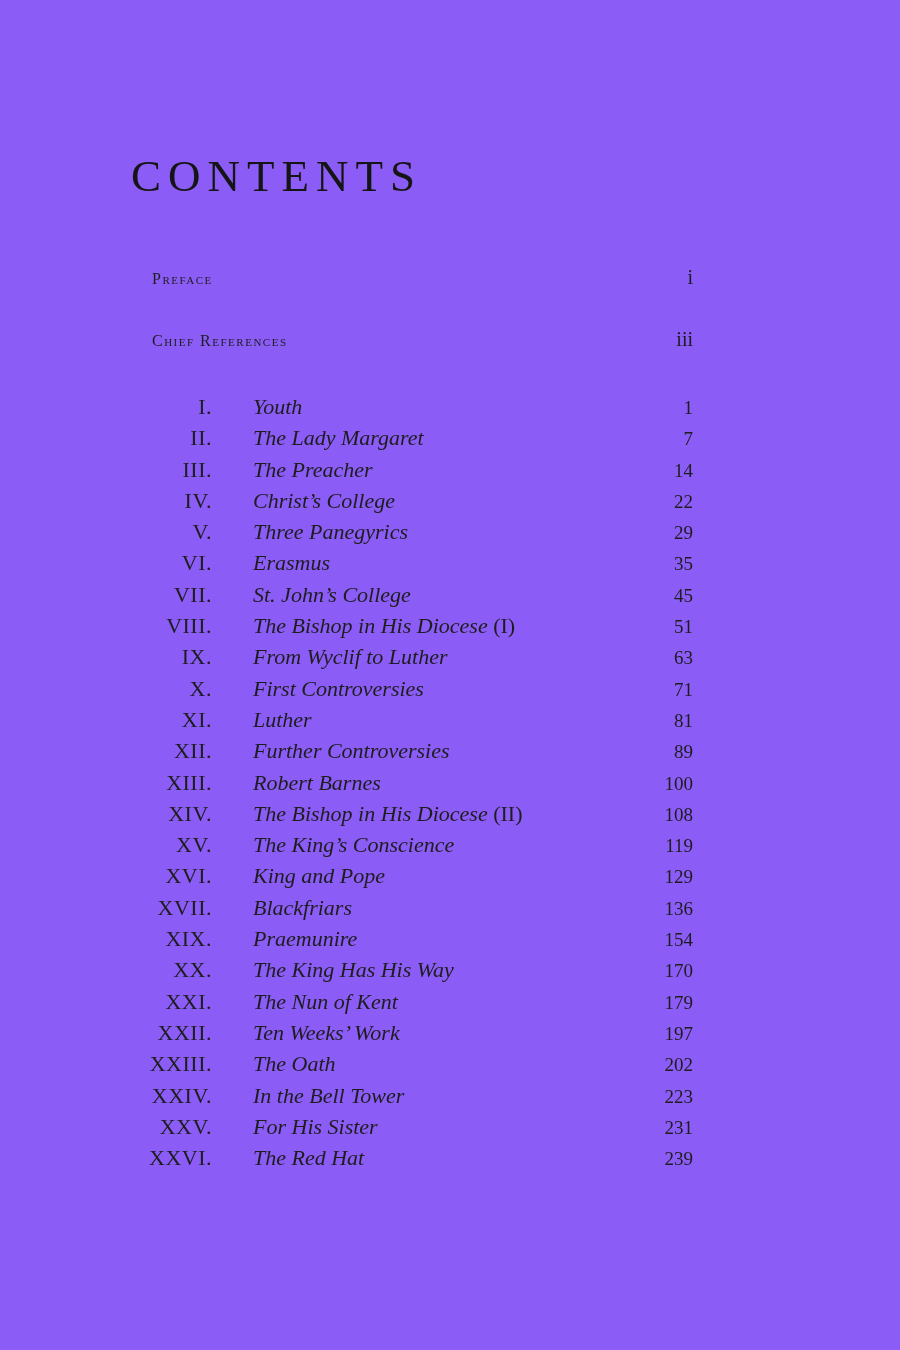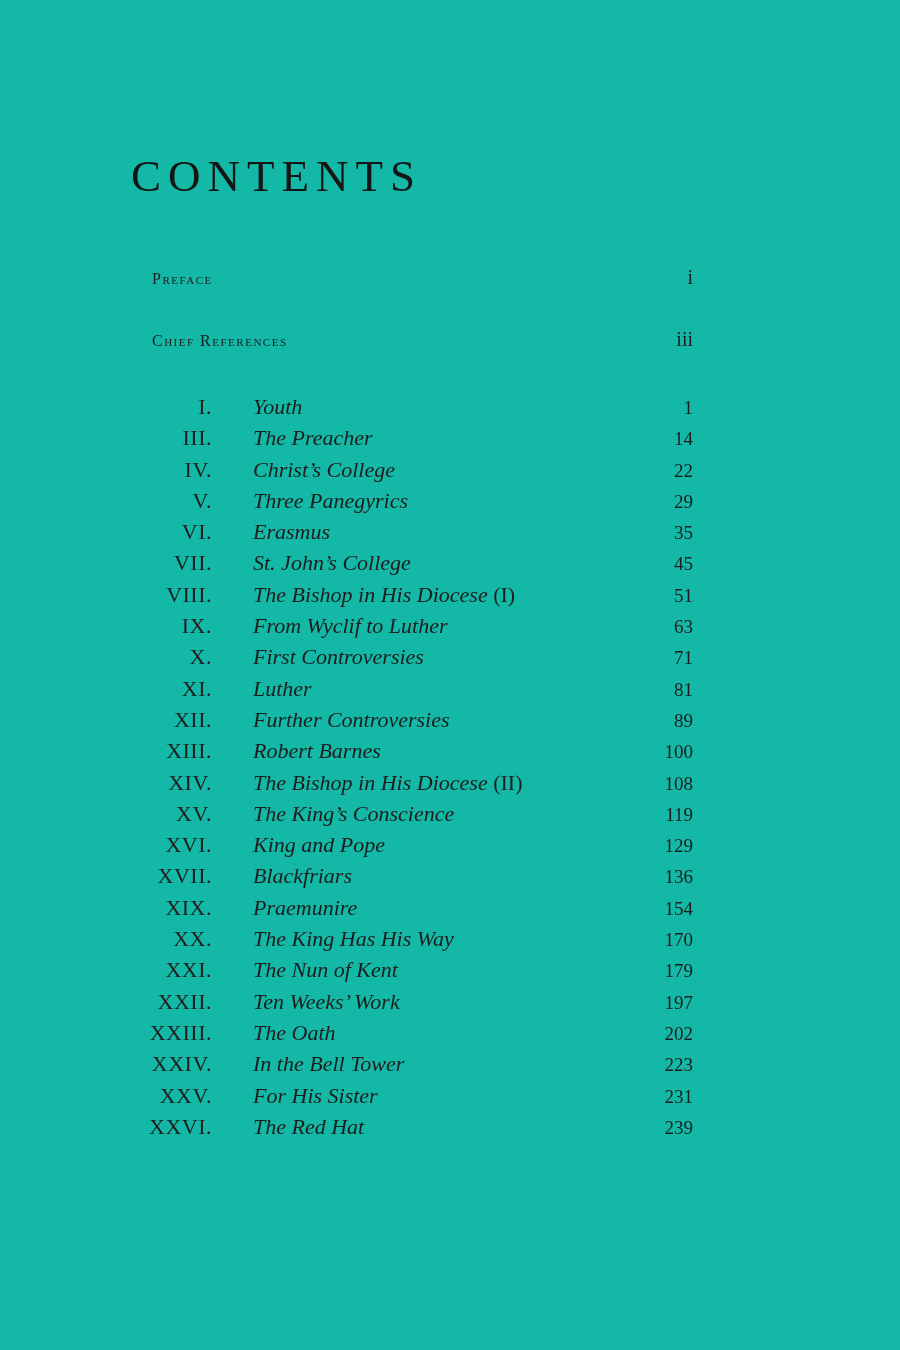"CONTENTS" .page { background: #14b8a6 -> #8b5cf6 }
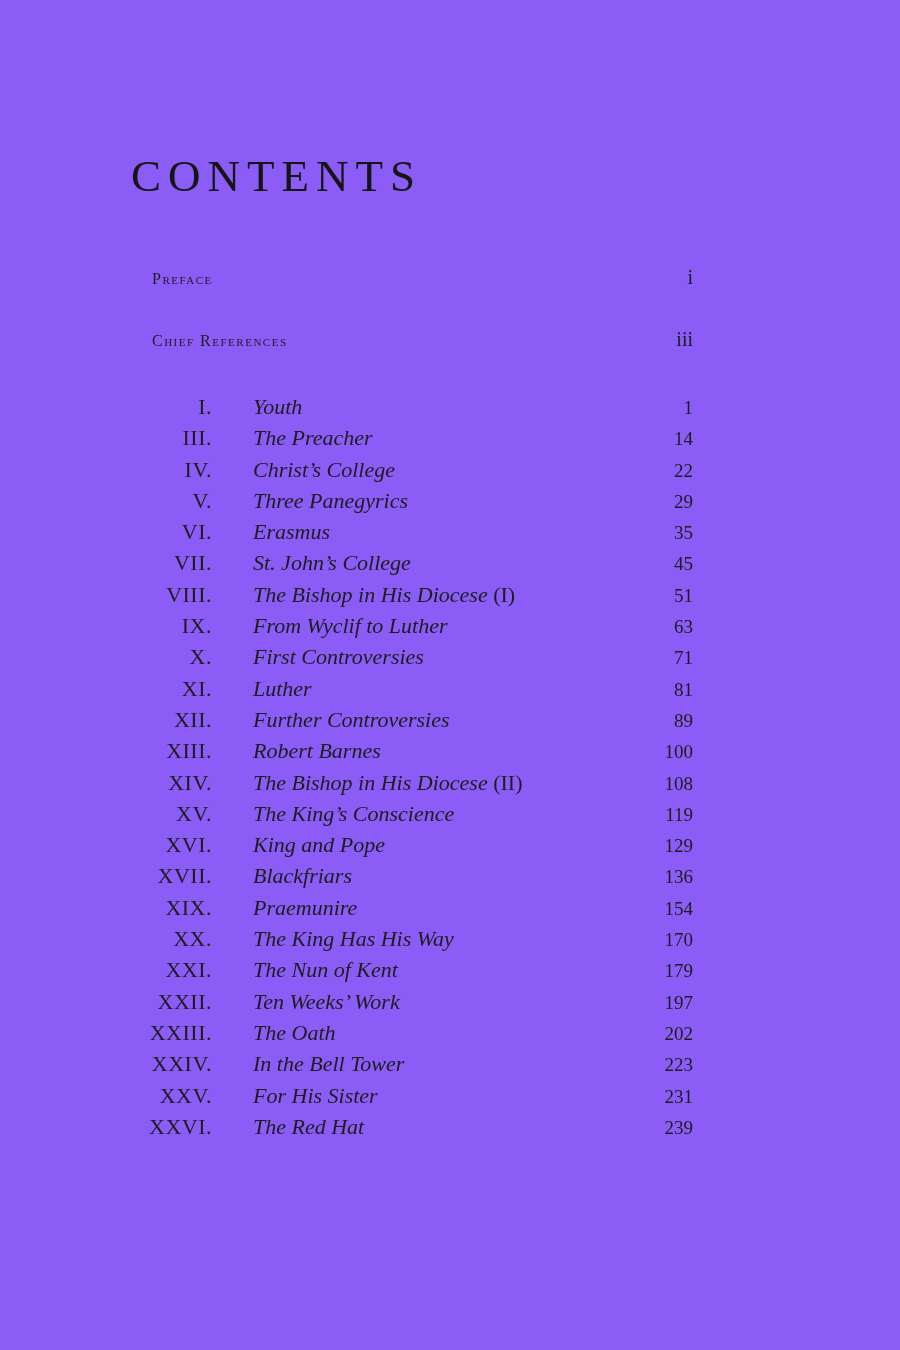"II." div.toc-row { html: none -> <div> <span>II.</span> <span><span>The Lady Margaret</span><span></span></span> <span>7</span> </div> }
